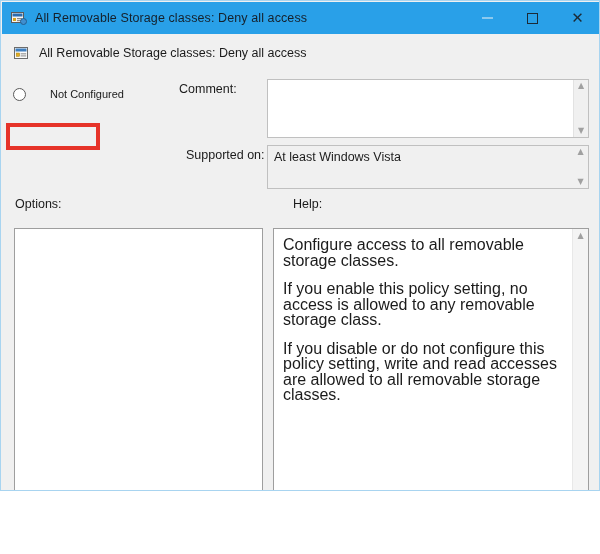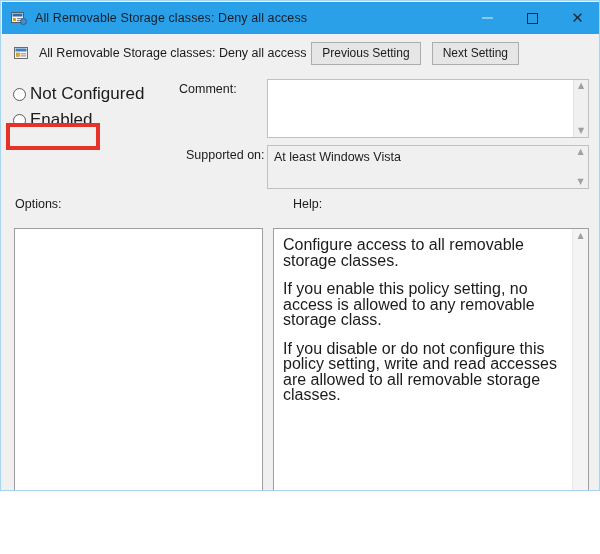"Previous Setting" span { html: <span> <span>Previous Setting</span> <span>Next Setting</span> </span> -> none }
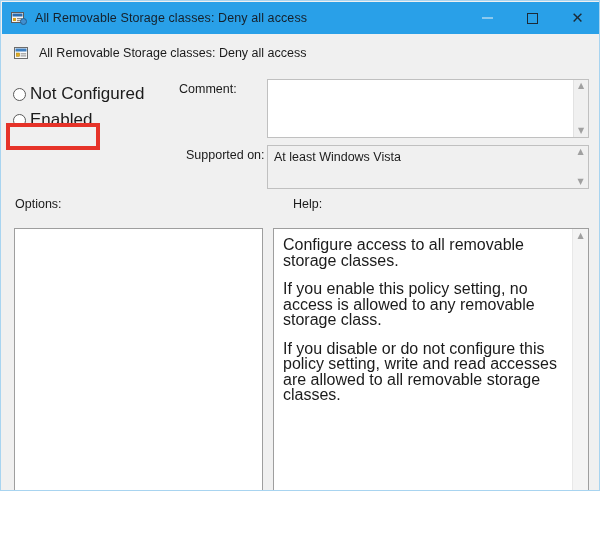"Not Configured" .radio-label { font-size: 17px -> 11px; margin-left: 4px -> 24px }
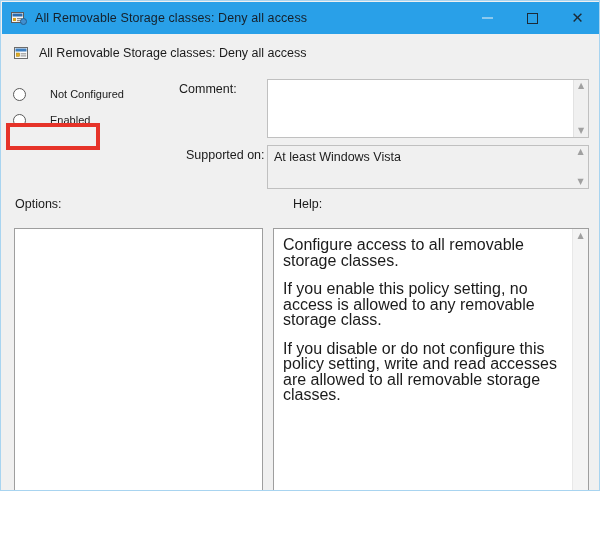"Enabled" div.radio-row { html: <div> <span></span> <span>Enabled</span> </div> -> none }
